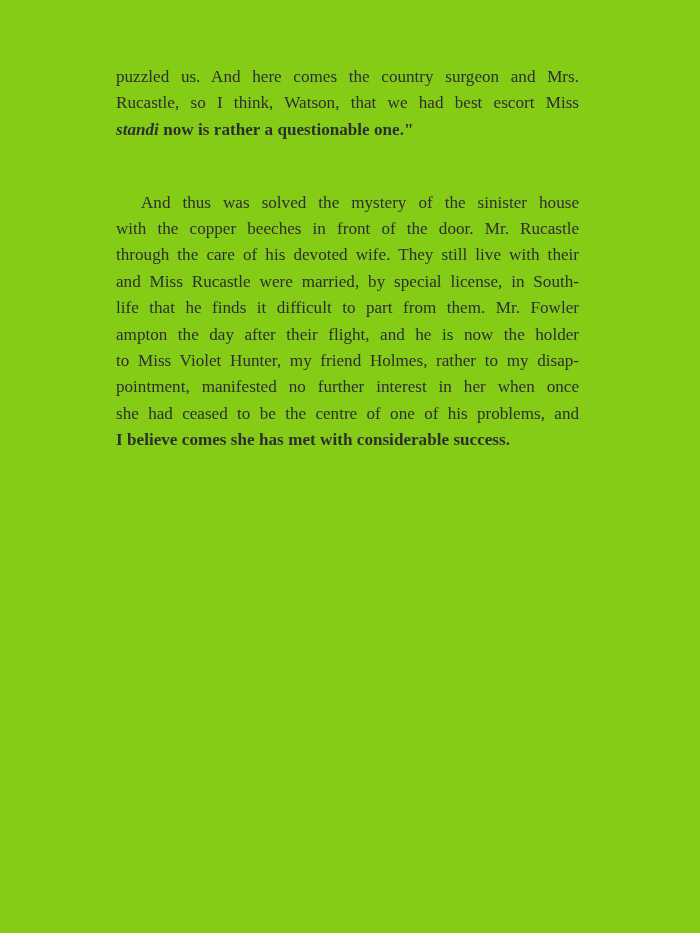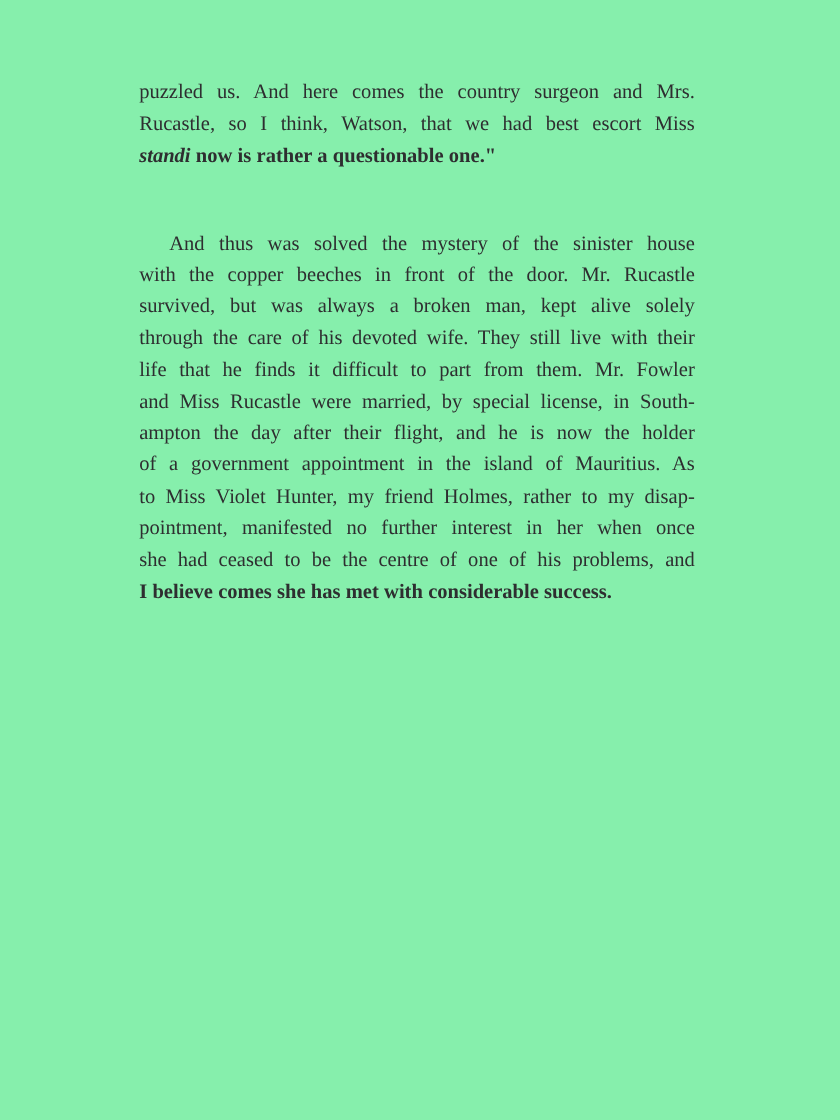"puzzled us. And here comes" div.page { background: #86efac -> #84cc16 }
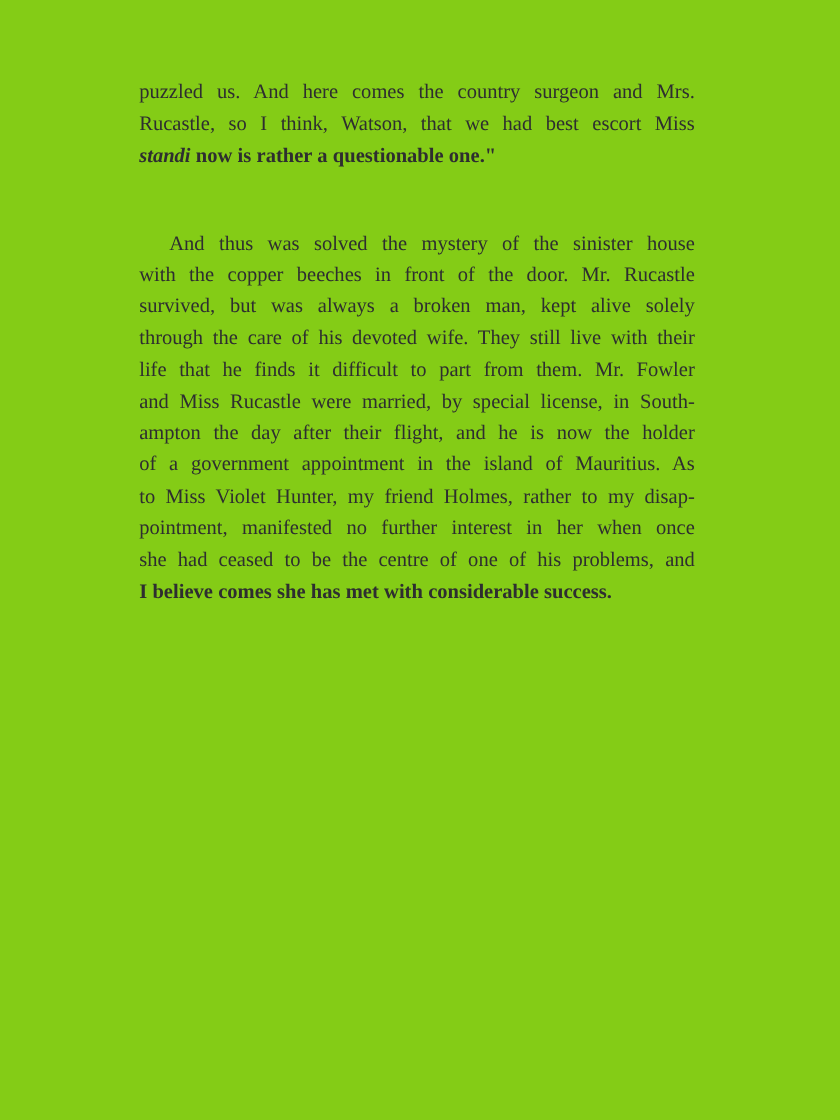"survived, but was always a" span.ln { html: <span>survived, but was always a broken man, kept alive solely</span> -> none }
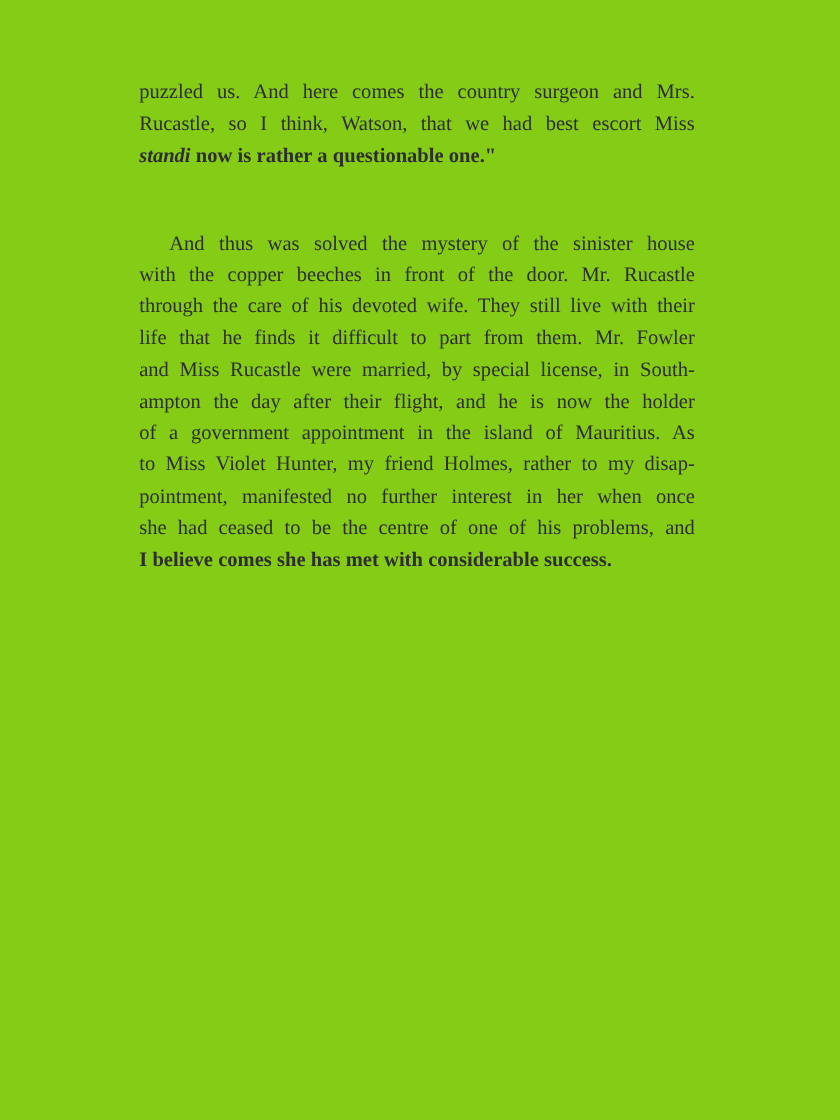"life that he finds it" span.ln { order: before "and Miss Rucastle were married," -> after "and Miss Rucastle were married," }
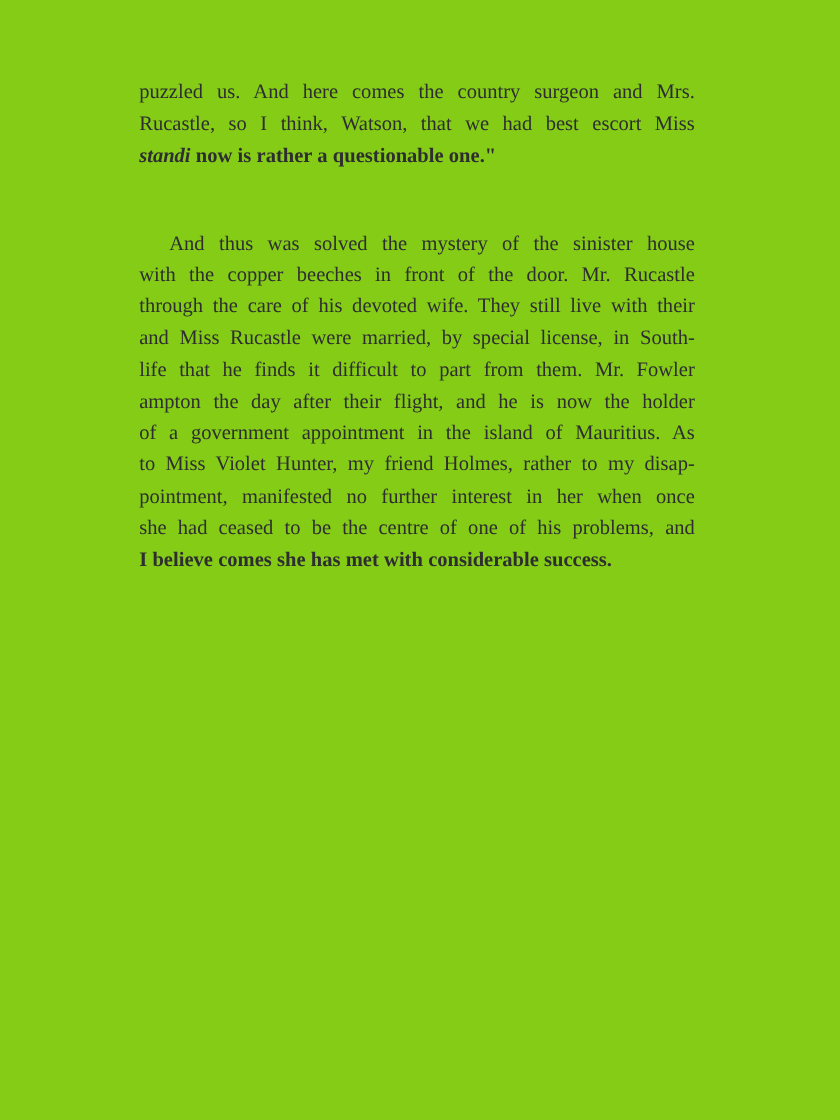"of a government appointment in" span.ln { html: <span>of a government appointment in the island of Mauritius. As</span> -> none }
